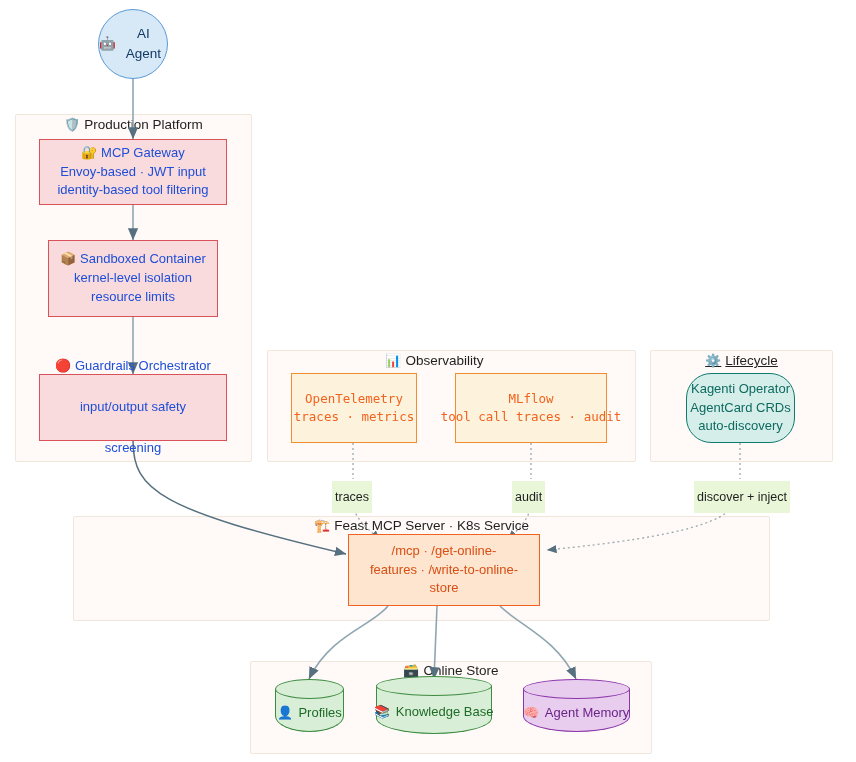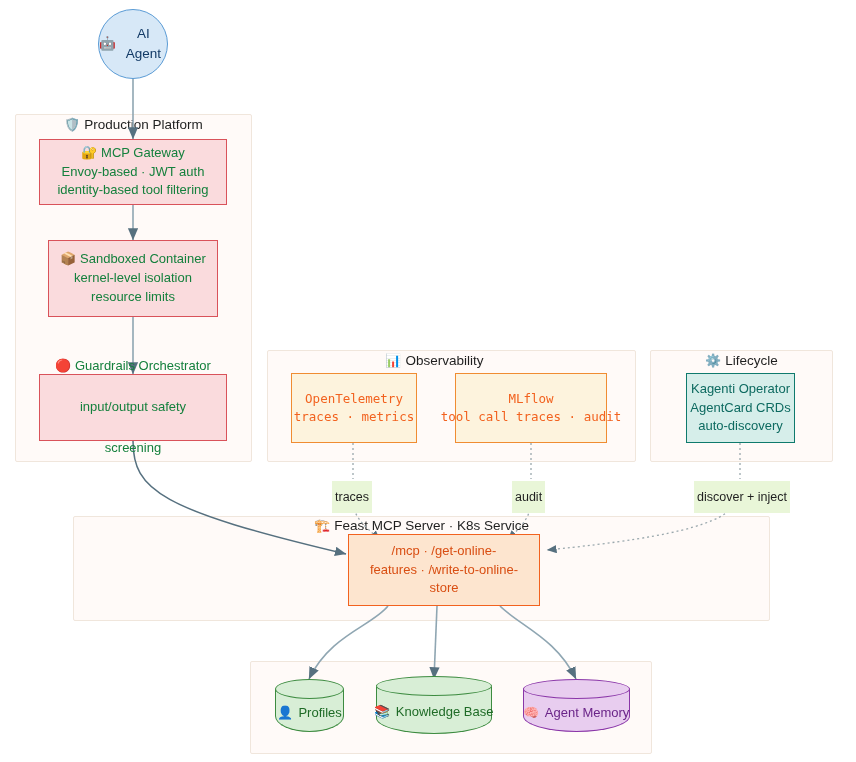"🔐 MCP Gateway" .node.sec { color: #15803d -> #1d4ed8 }
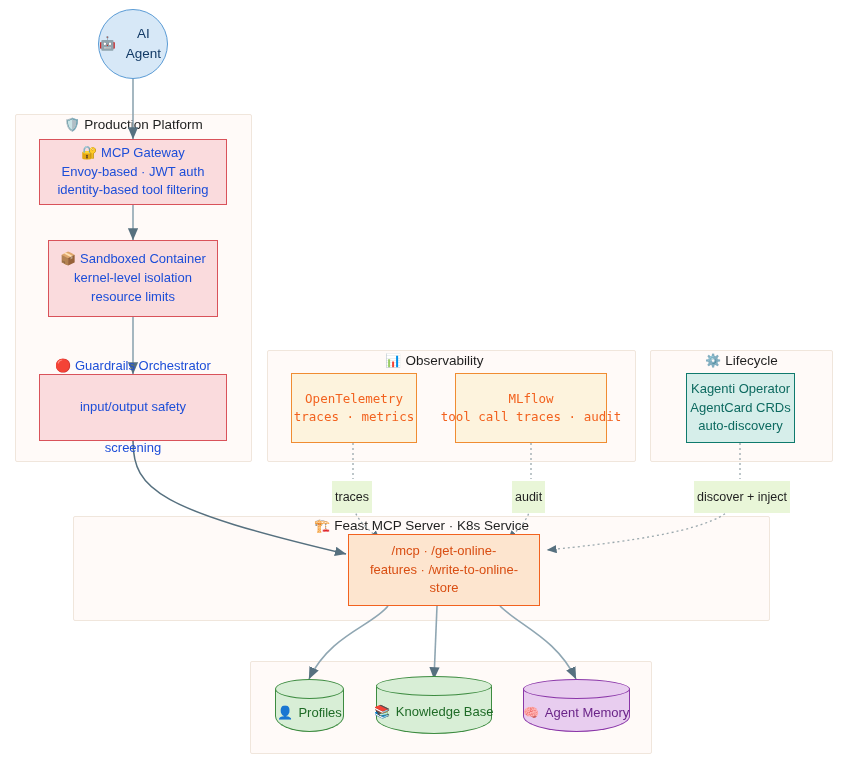"Envoy-based · JWT auth" span.ln { text: auth -> input }
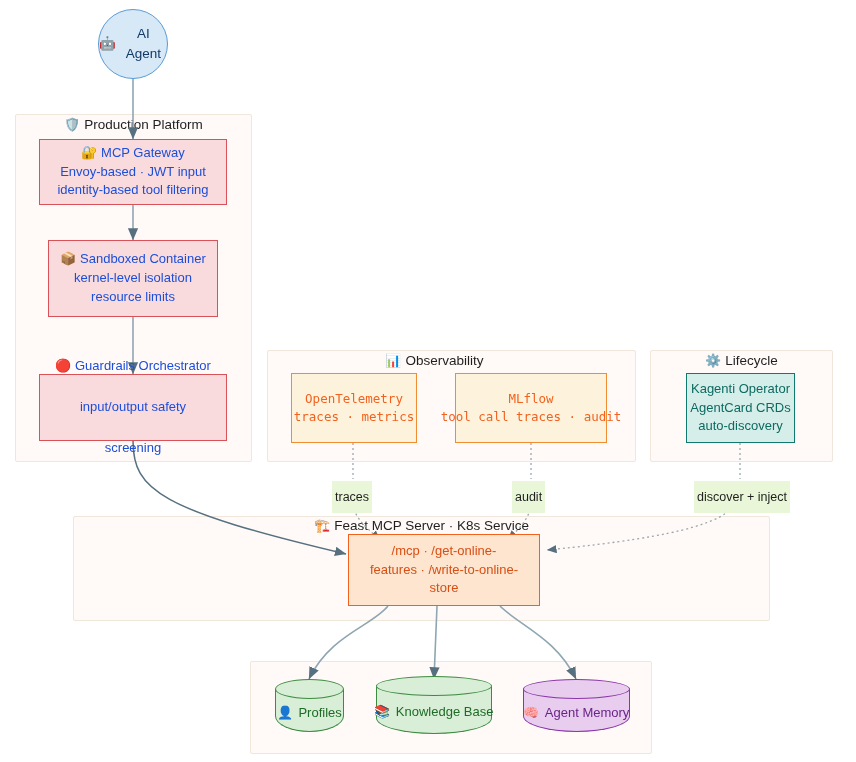"⚙️ Lifecycle" div.sg-title-wrap { text-decoration: none -> underline }
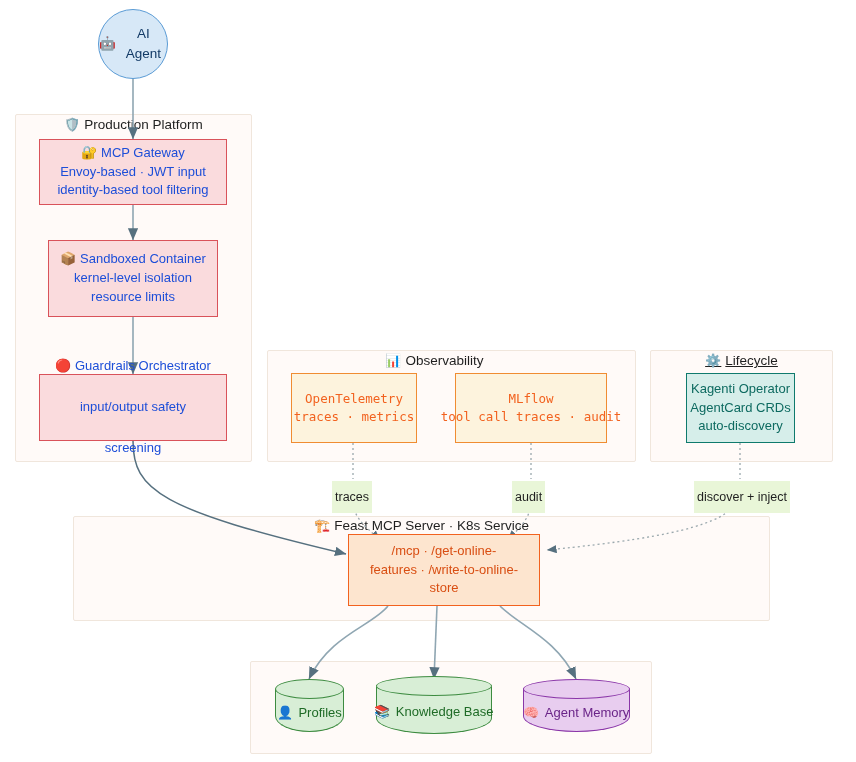"Kagenti Operator" div.node { border-radius: none -> 25px }
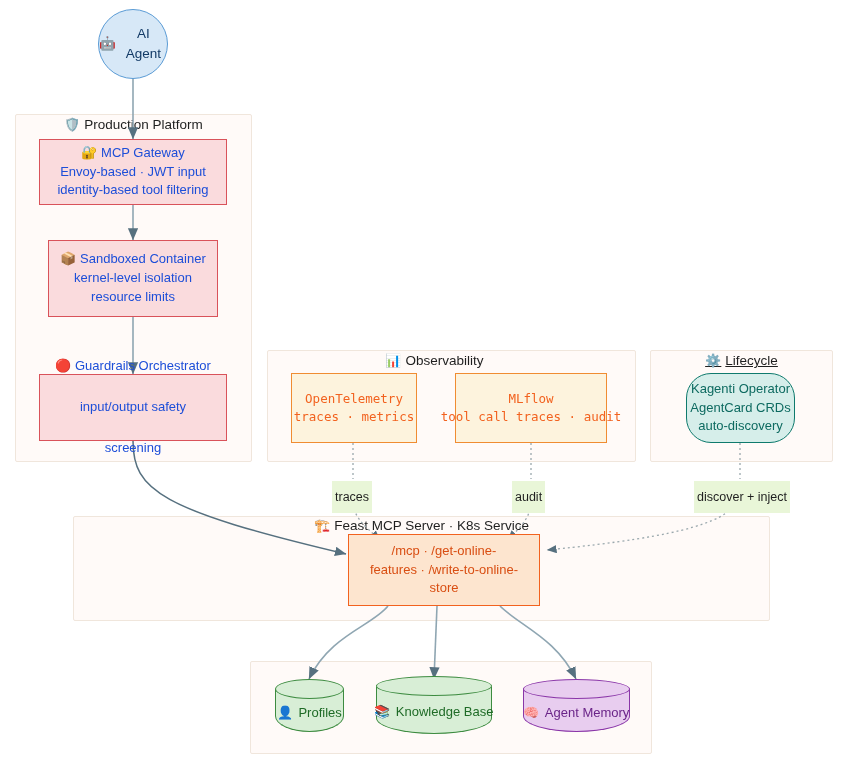"🗃️ Online Store" div.sg-title-wrap { html: none -> <div> <span>🗃️</span><span>Online Store</span> </div> }
